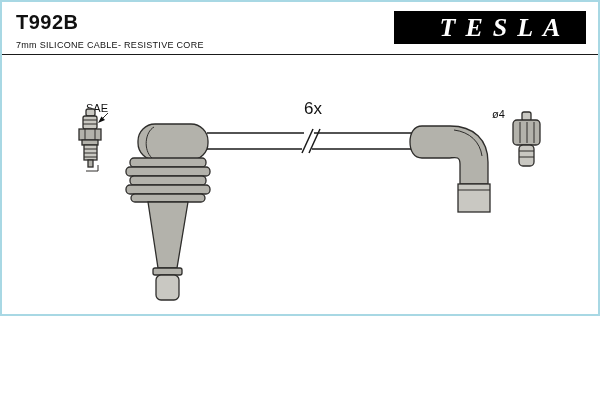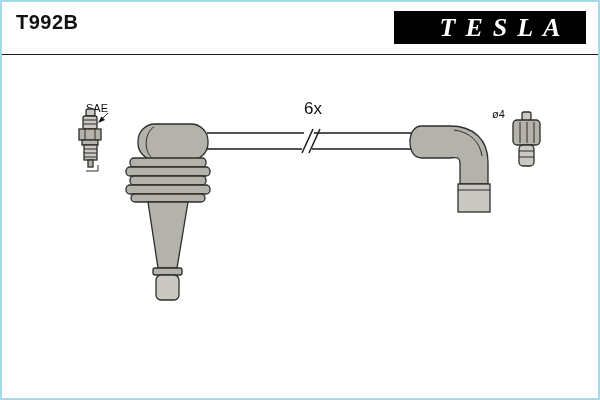"T992B" .page { height: 400px -> 316px }
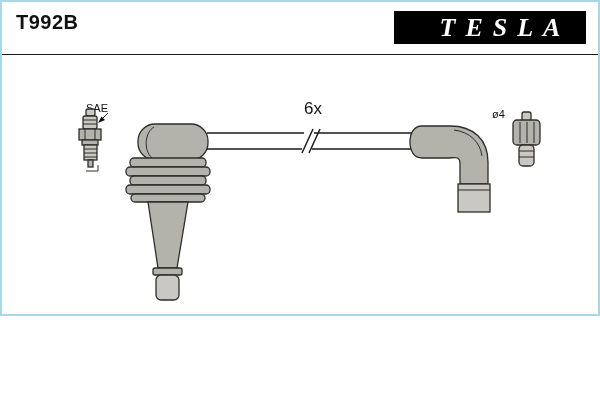"7mm SILICONE CABLE- RESISTIVE CORE" div.subtitle { html: none -> <div>7mm SILICONE CABLE- RESISTIVE CORE</div> }
